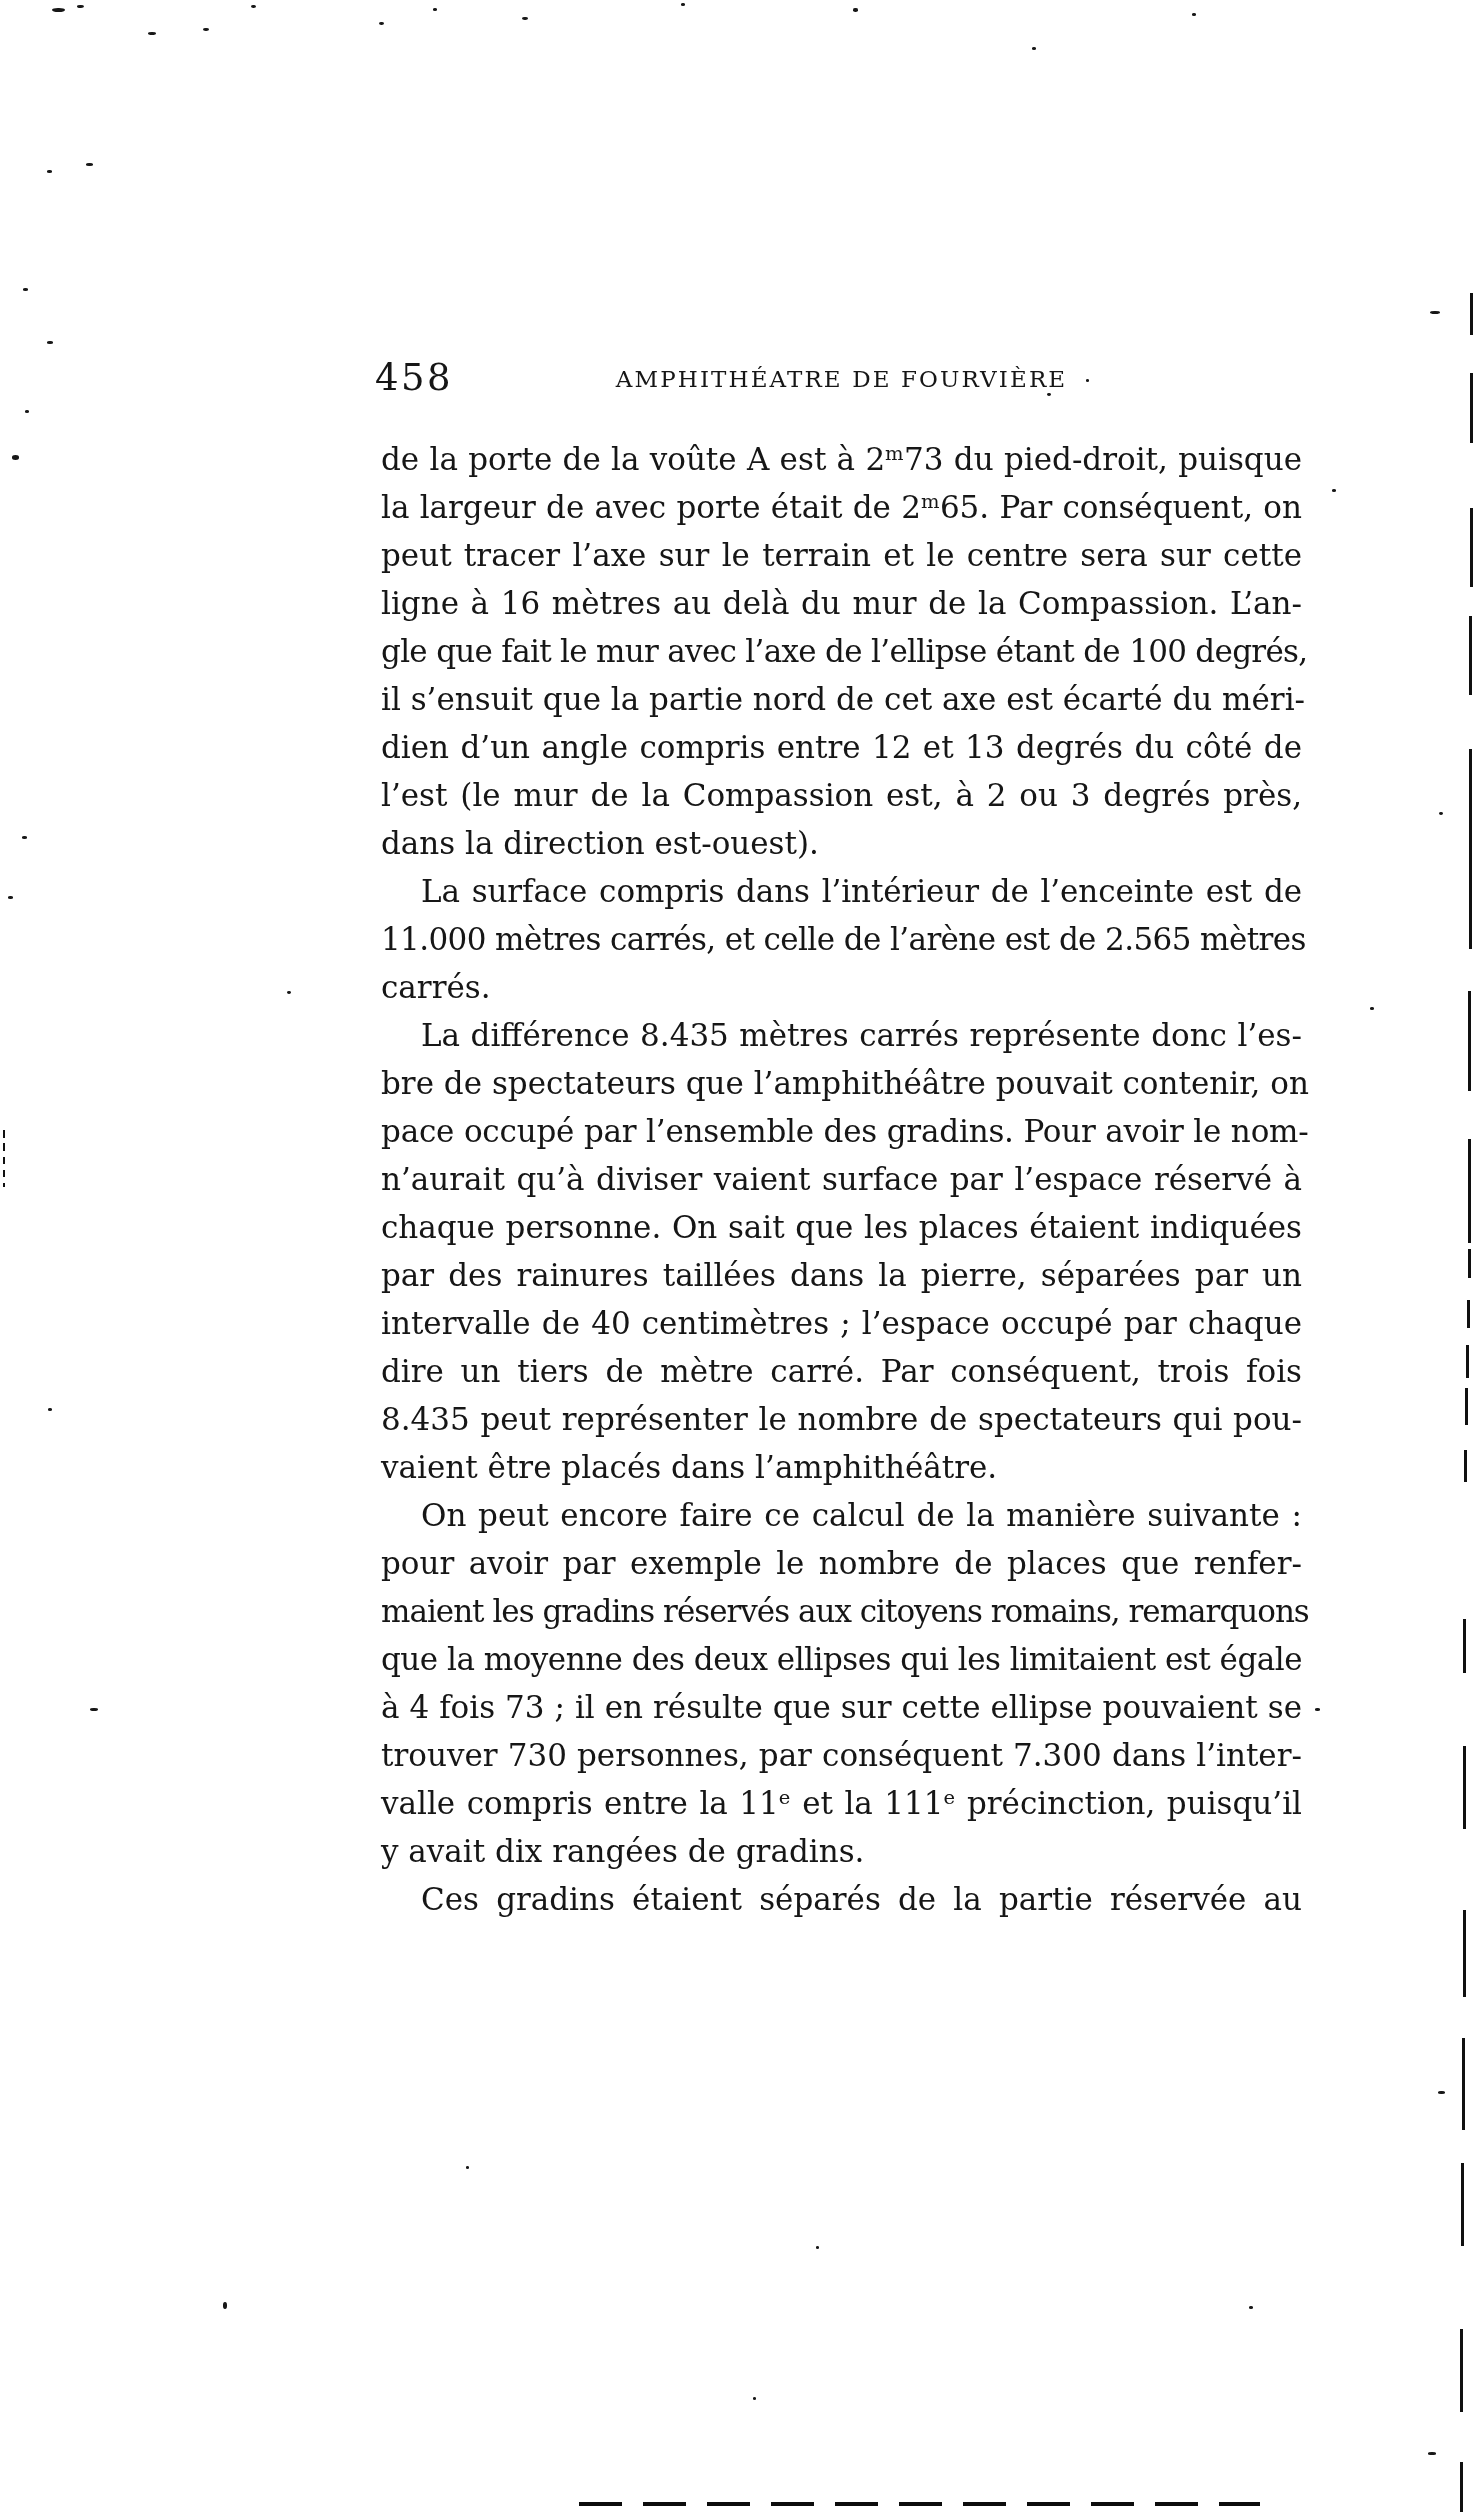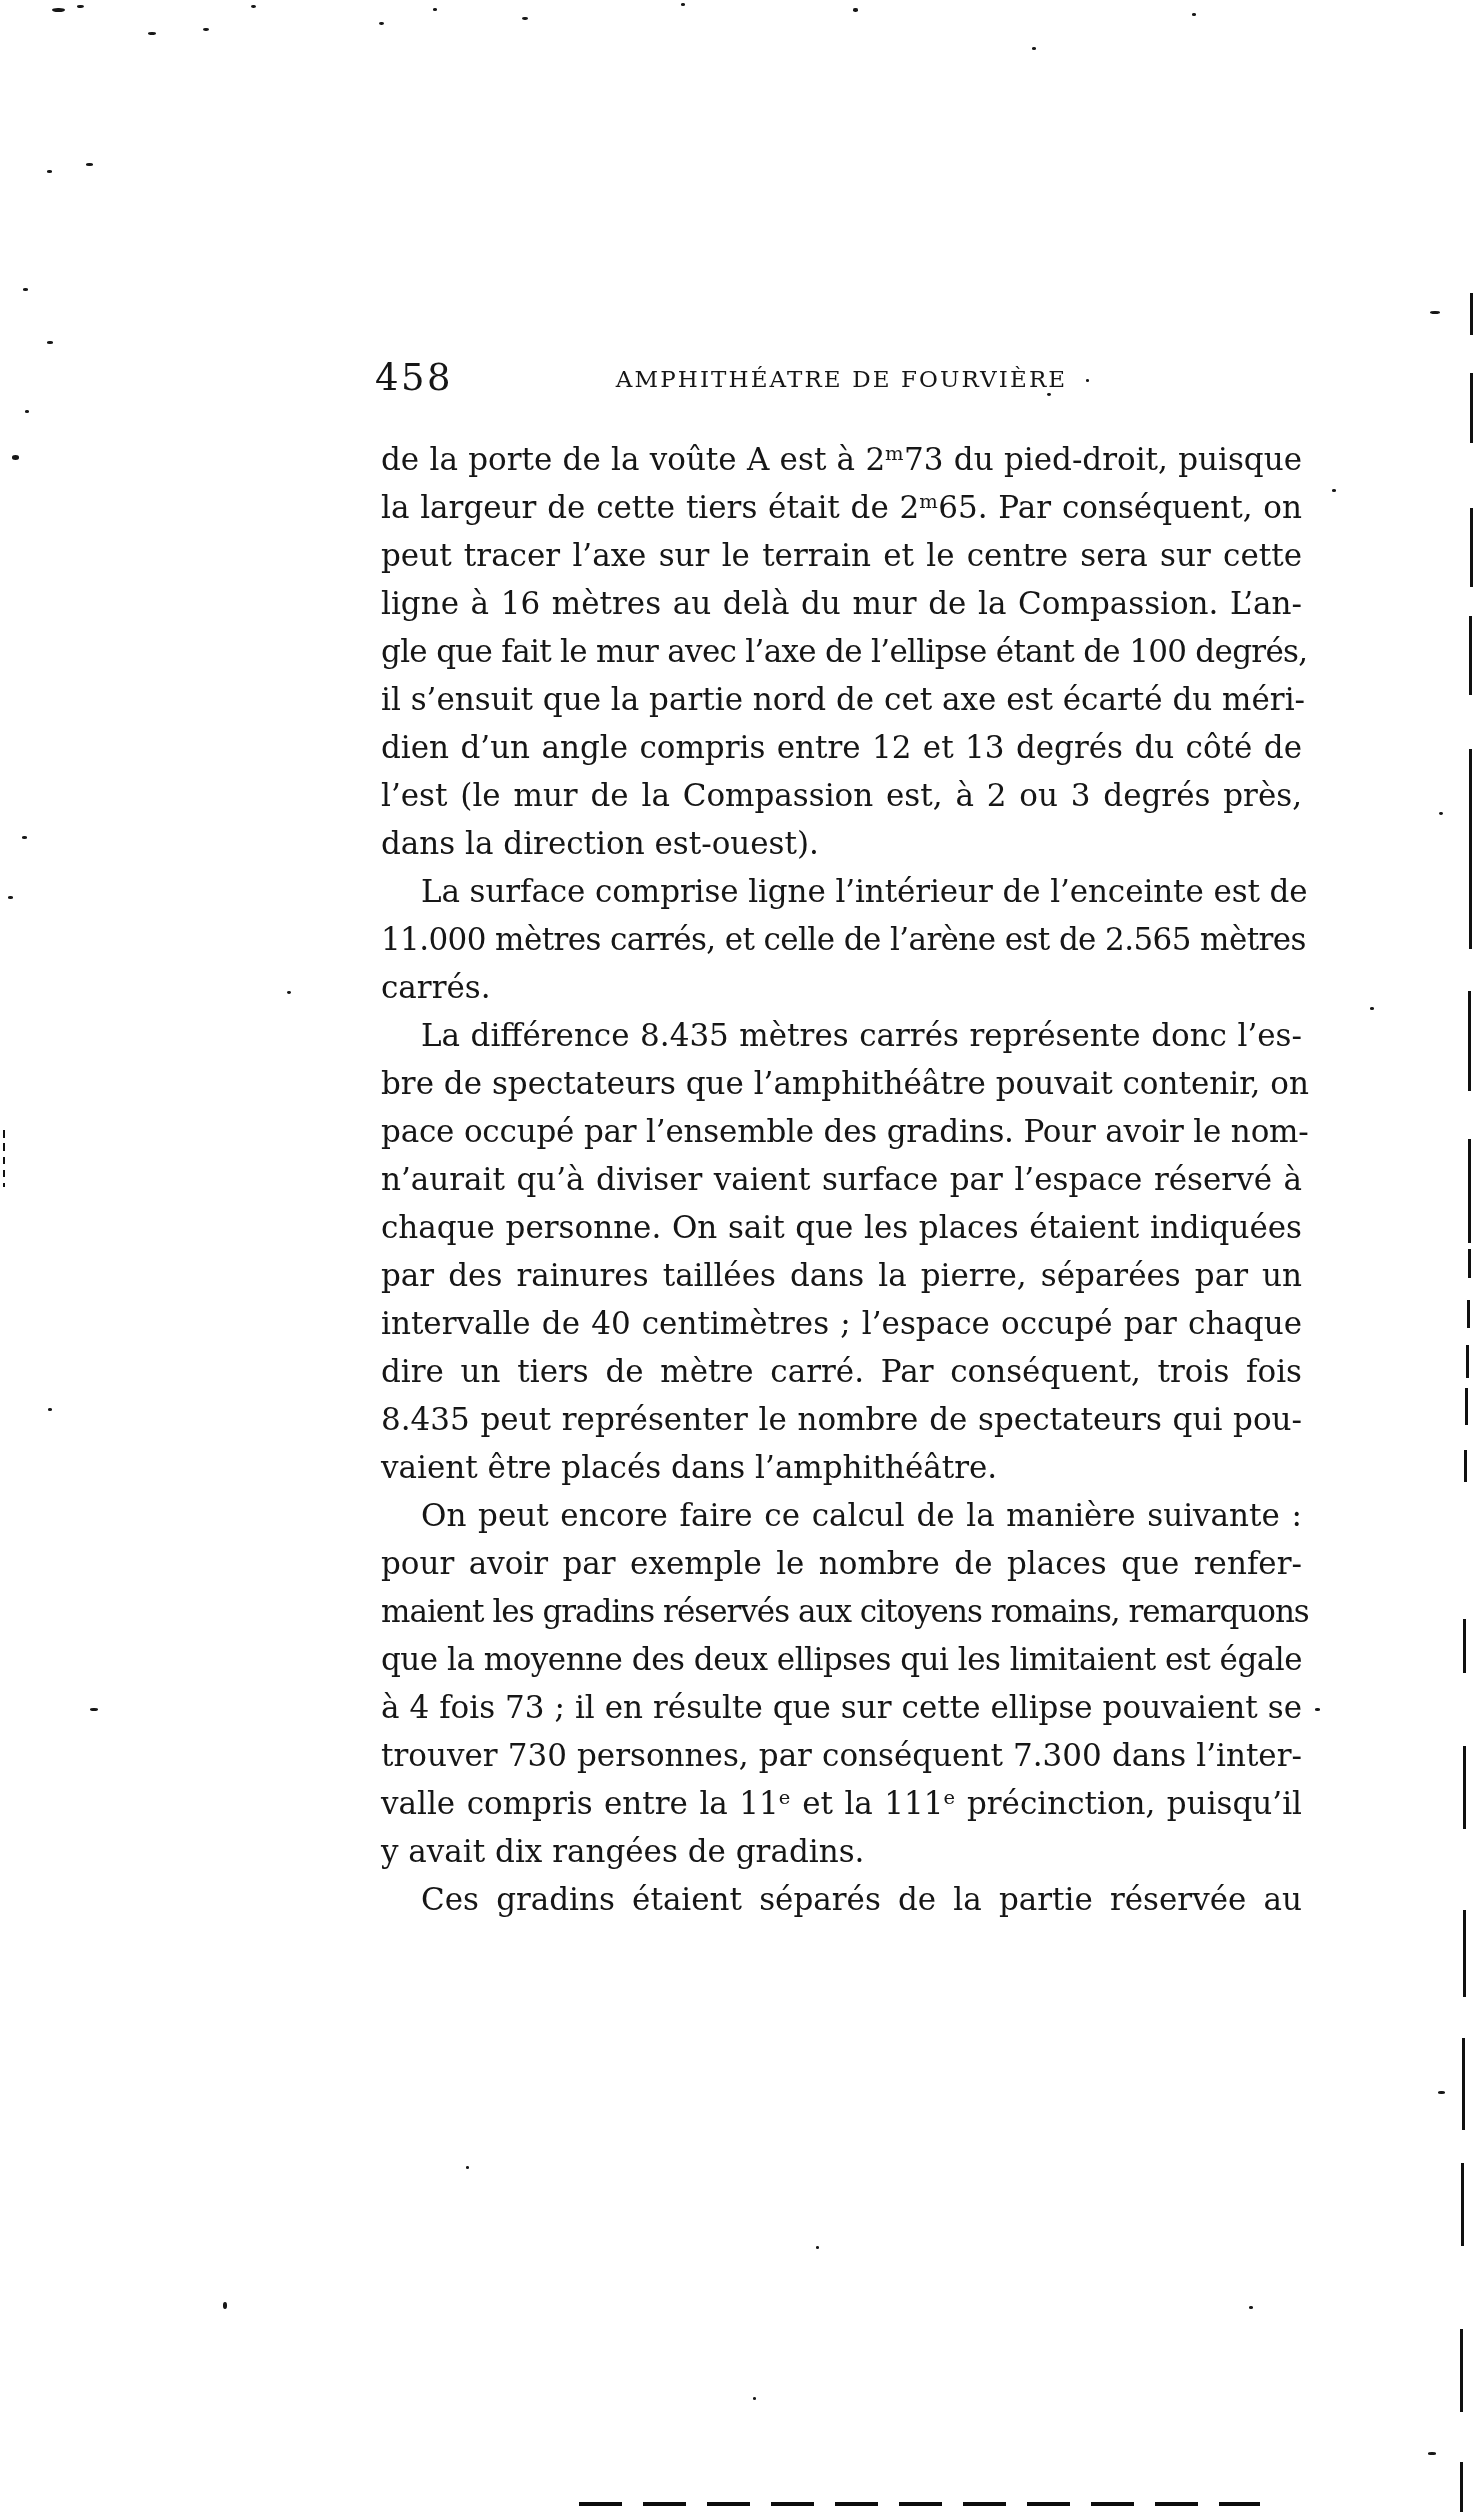"la largeur de cette tiers" div.line { text: cette tiers -> avec porte }
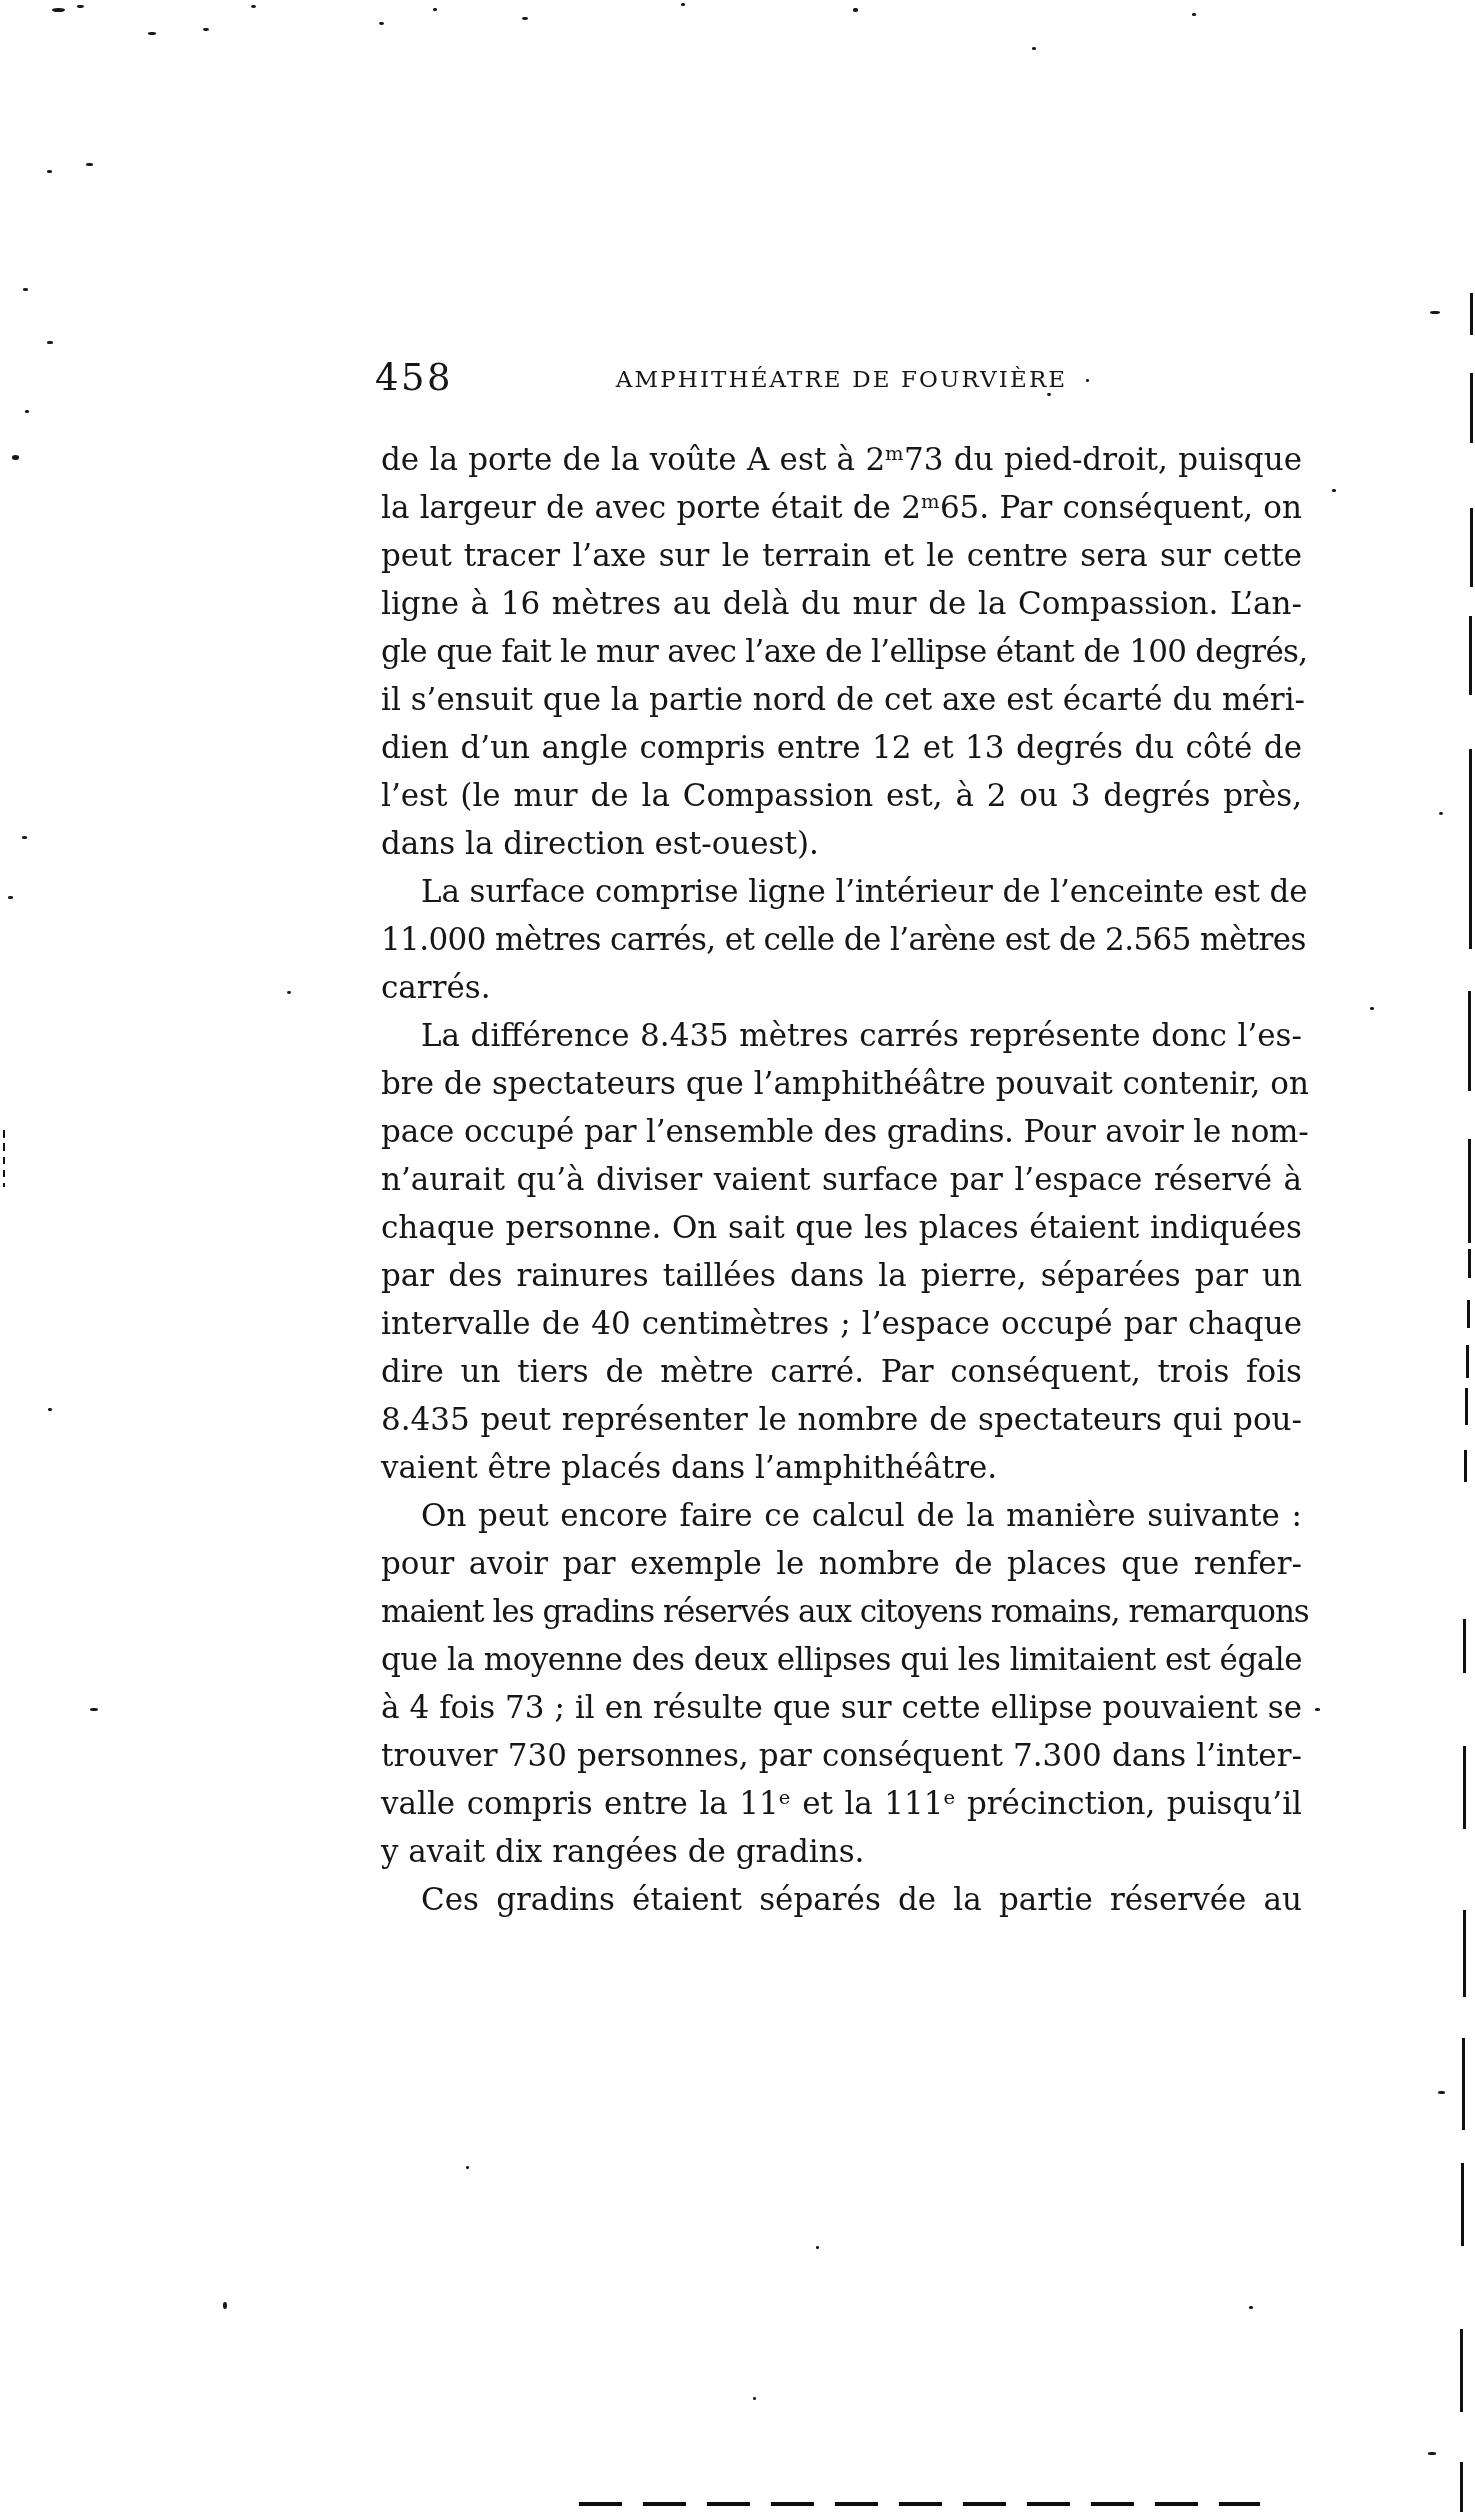"La surface comprise ligne l’intérieur" div.line { text: comprise ligne -> compris dans }
